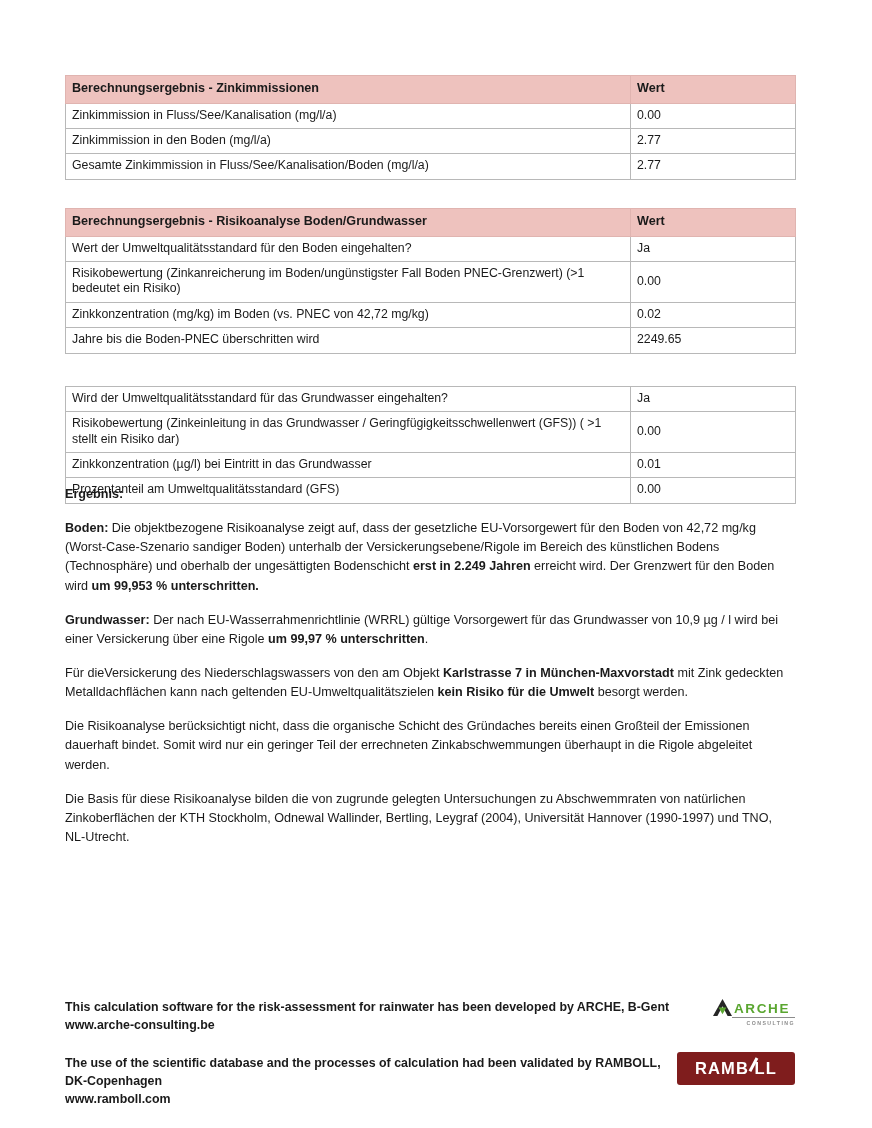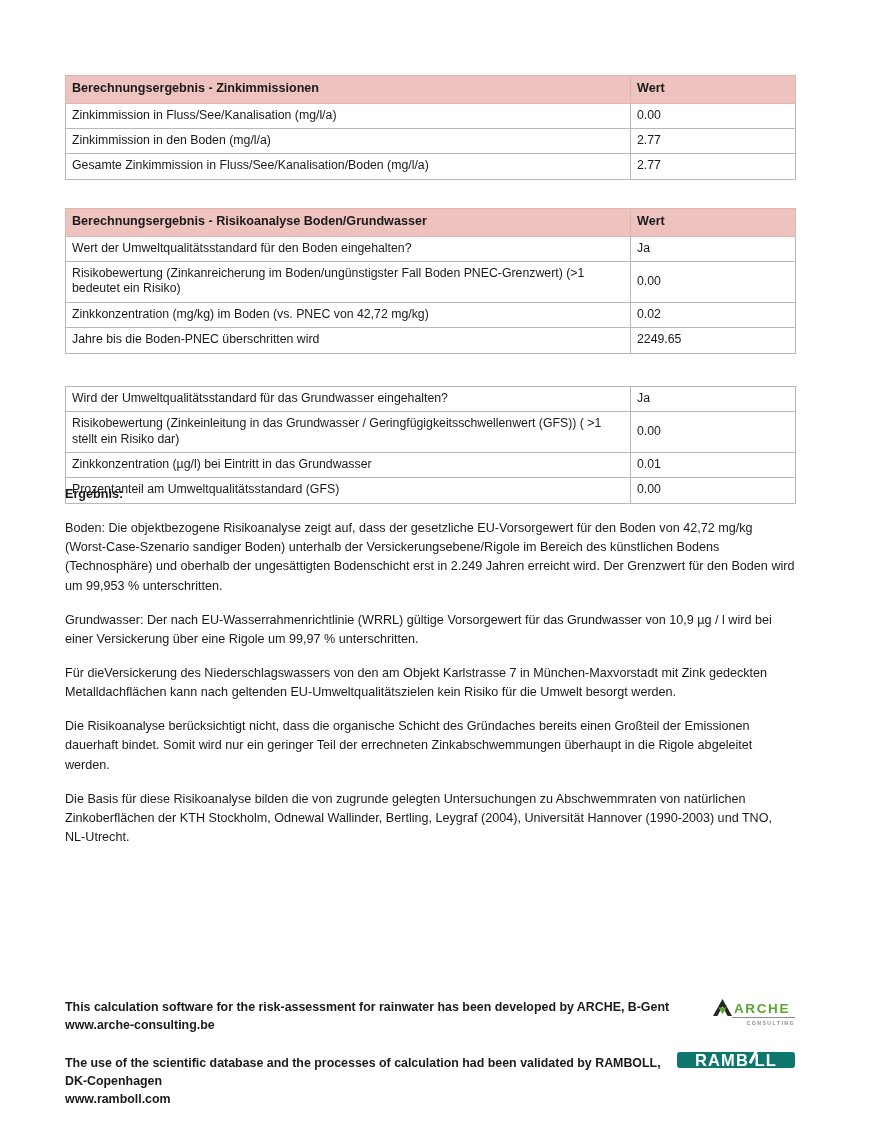"Boden:" b, strong { font-weight: normal -> bold }
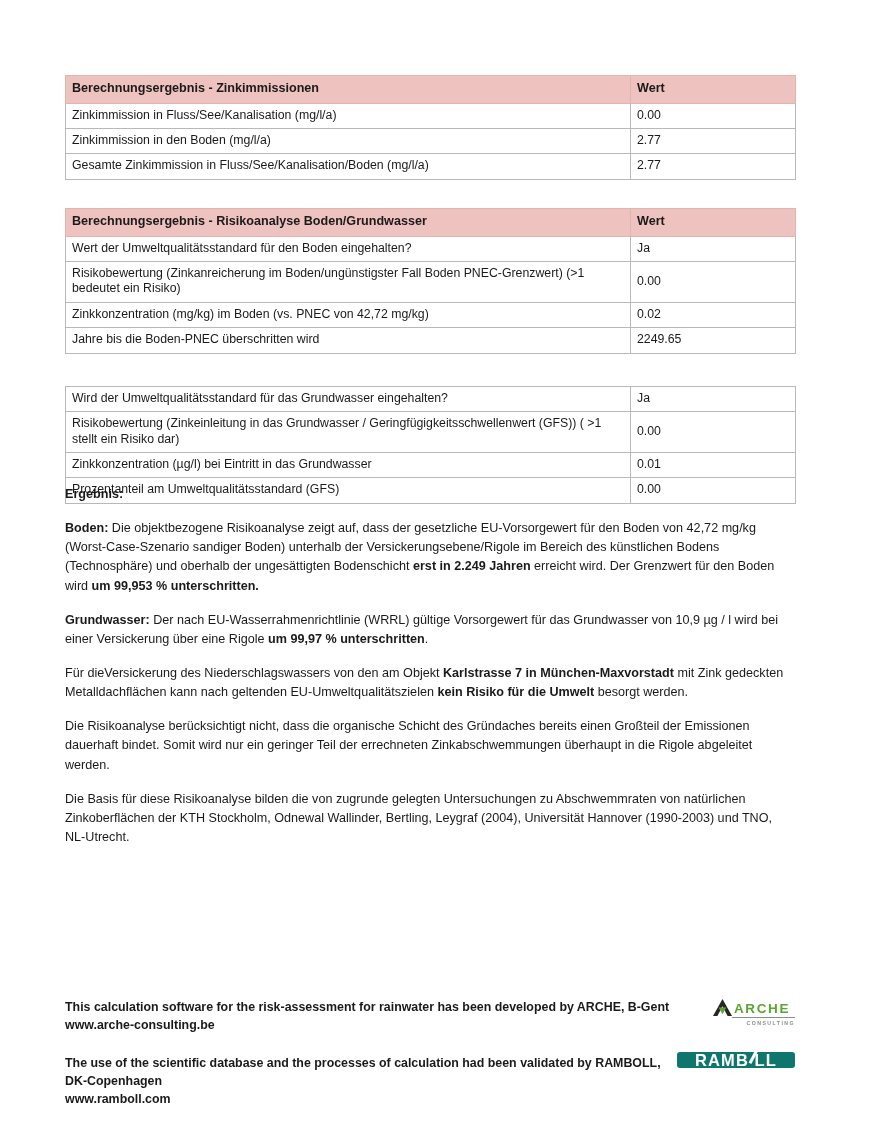"Die Basis für diese Risikoanalyse" p { text: 1990-2003 -> 1990-1997 }
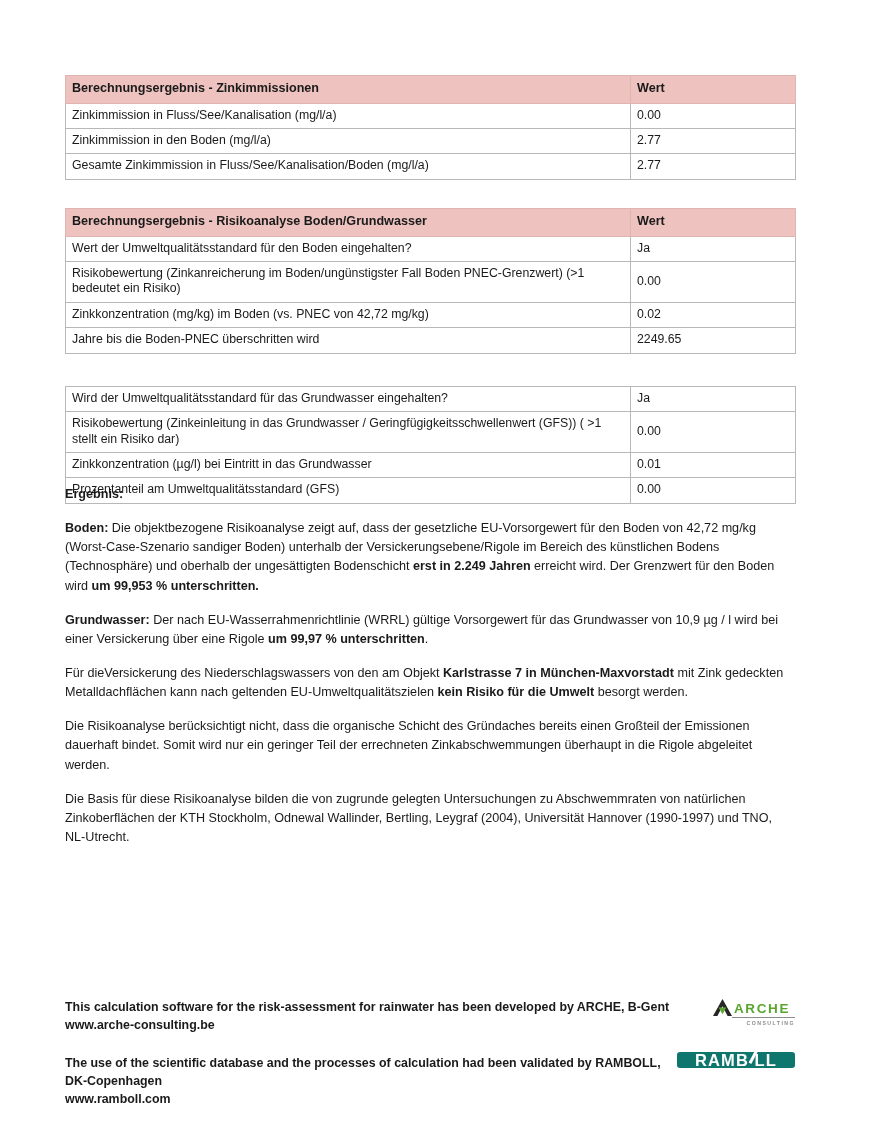"RAMB LL" .ramboll-logo { background: #0f766e -> #7f1d1d; height: 16px -> 33px }
